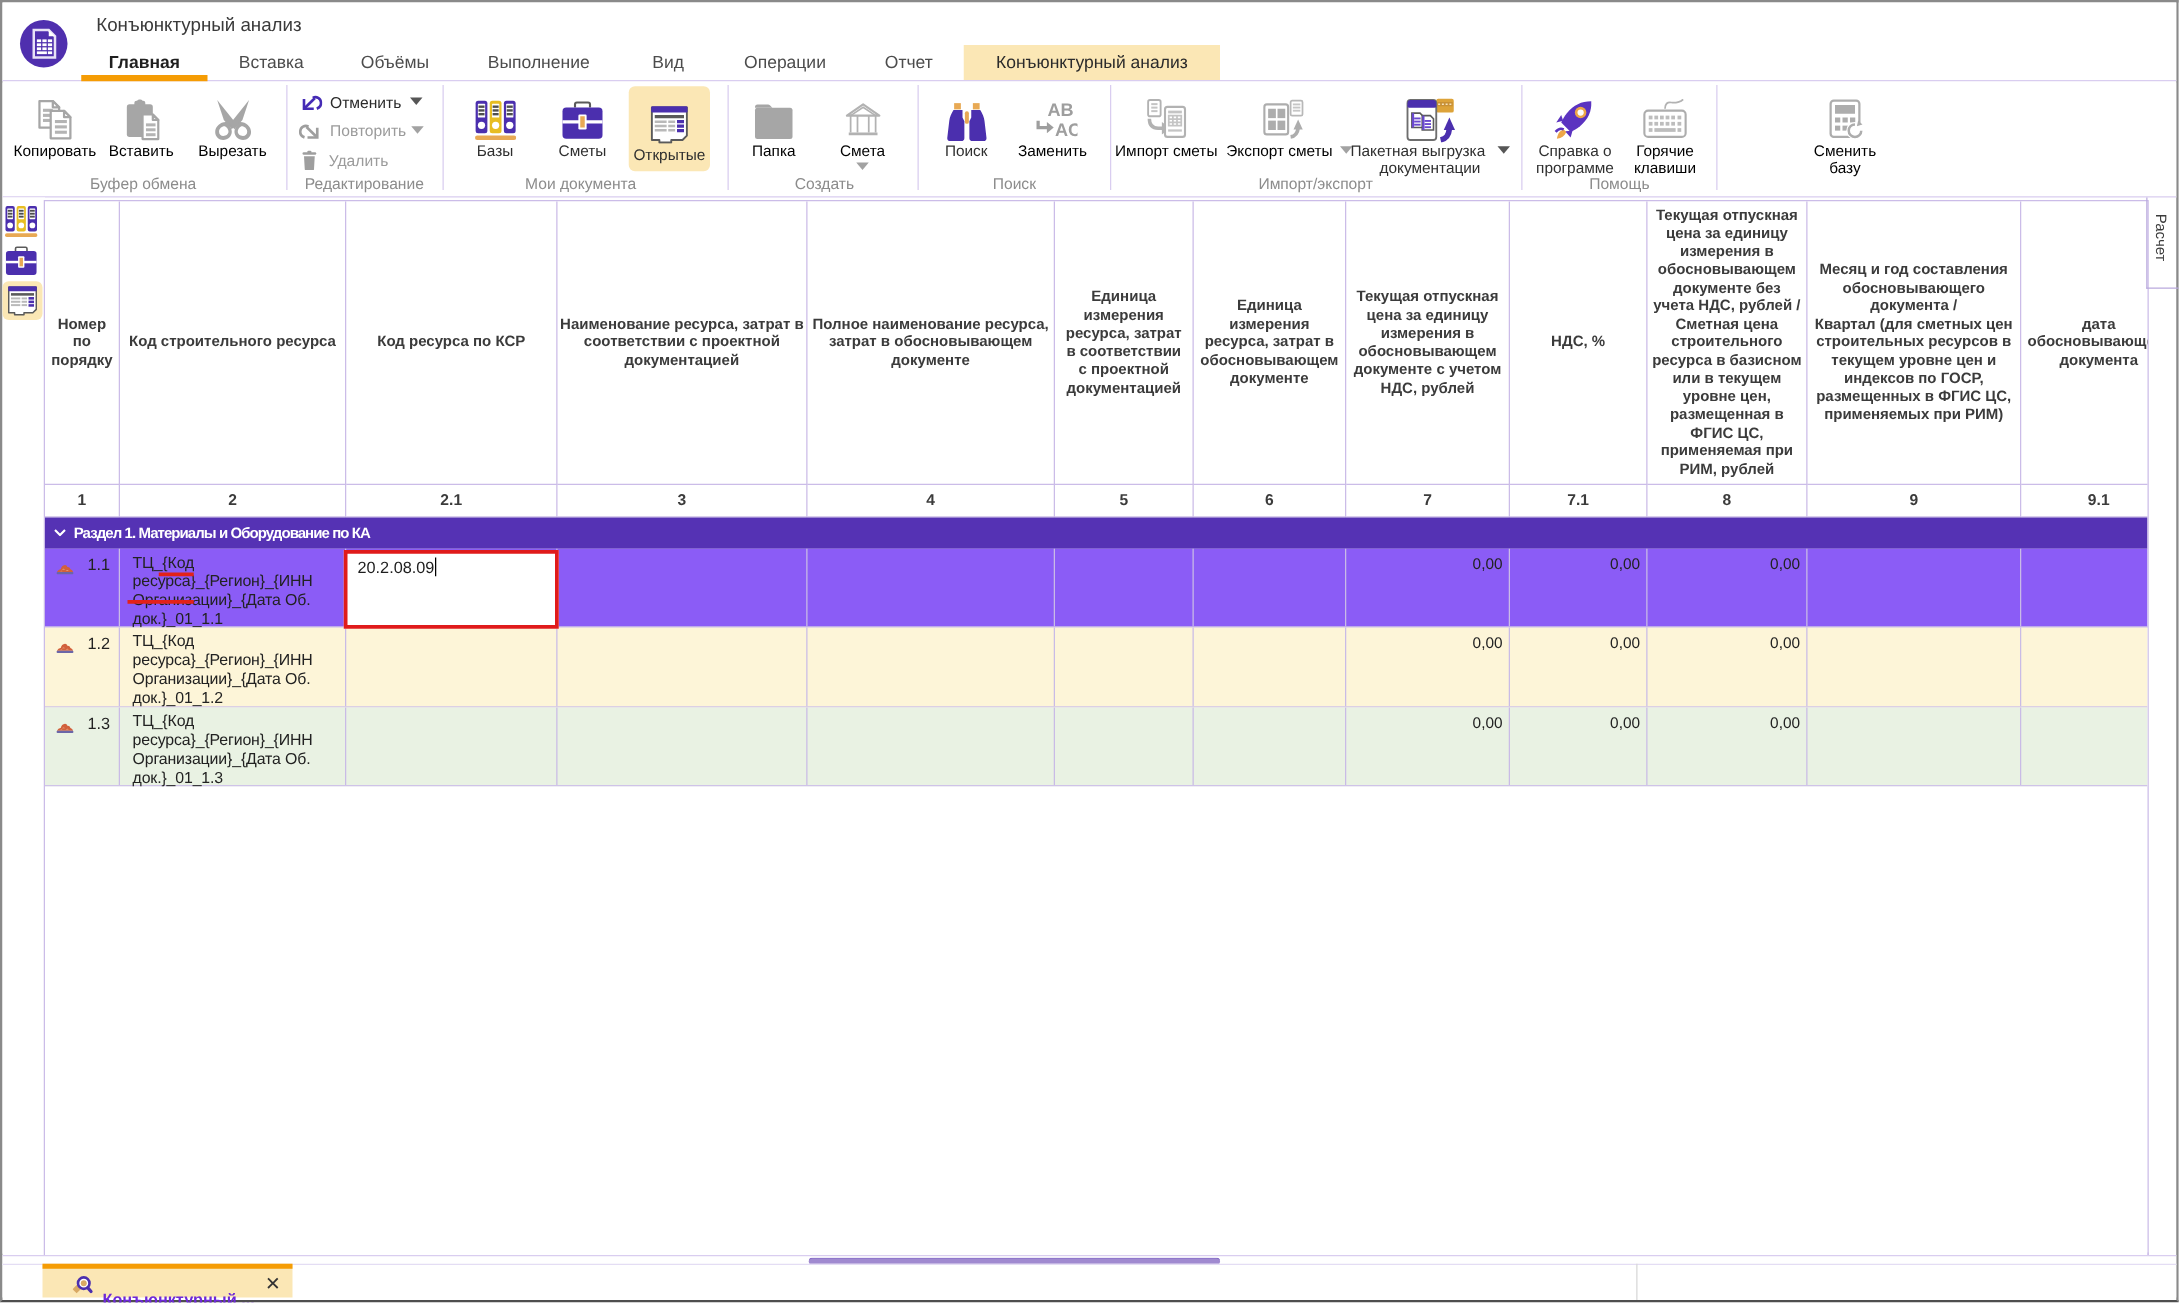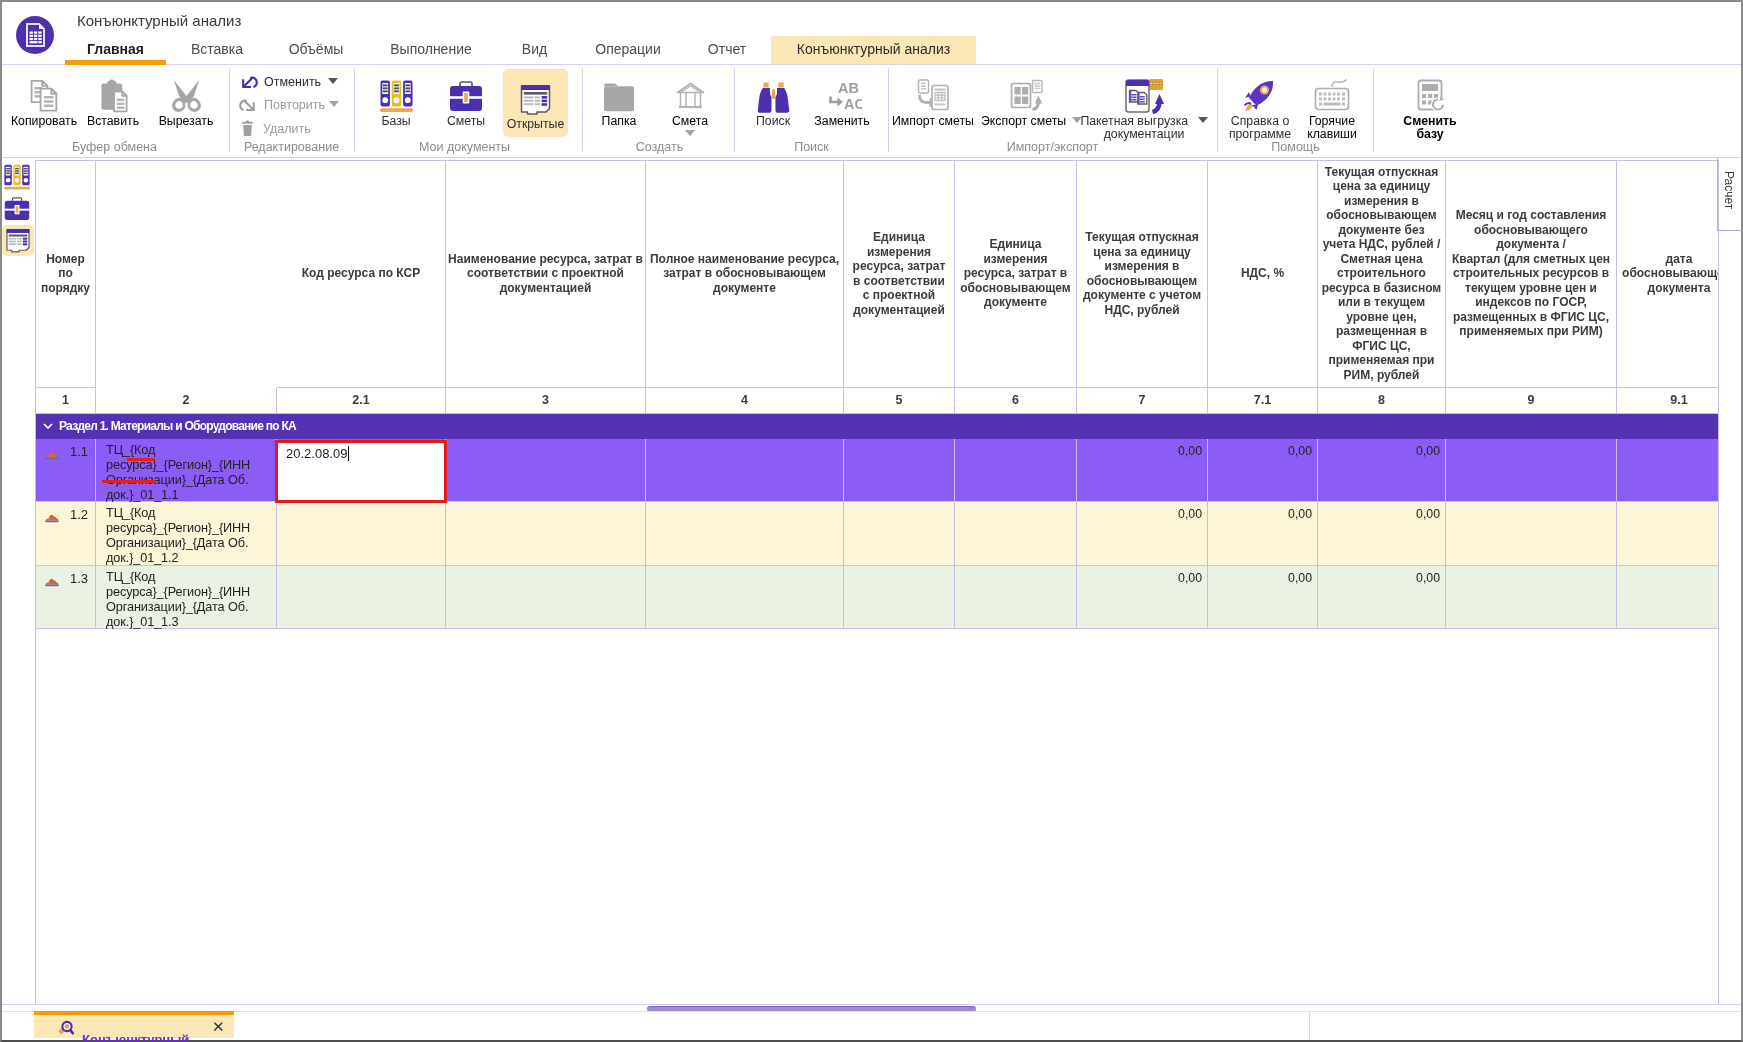"Сменить" div.rbtn { font-weight: bold -> none; left: 1396px -> 1442px }
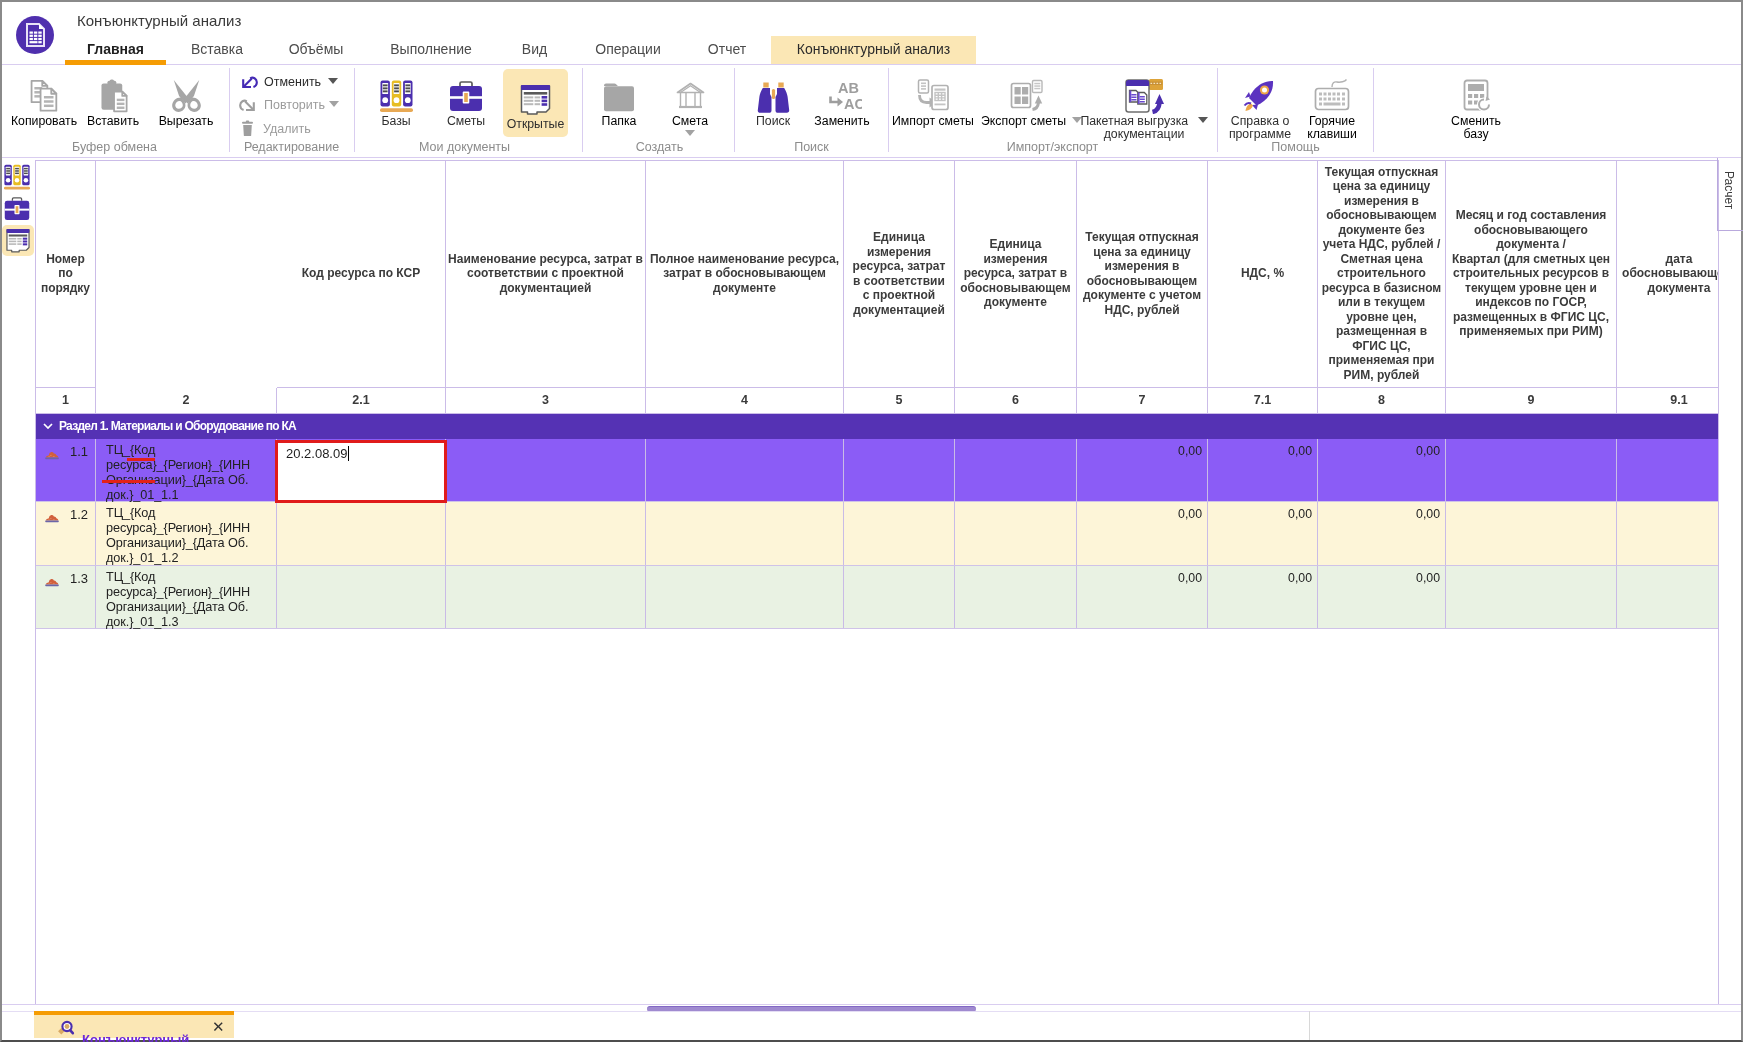"Мои документы" div.glabel { text: документы -> документа }
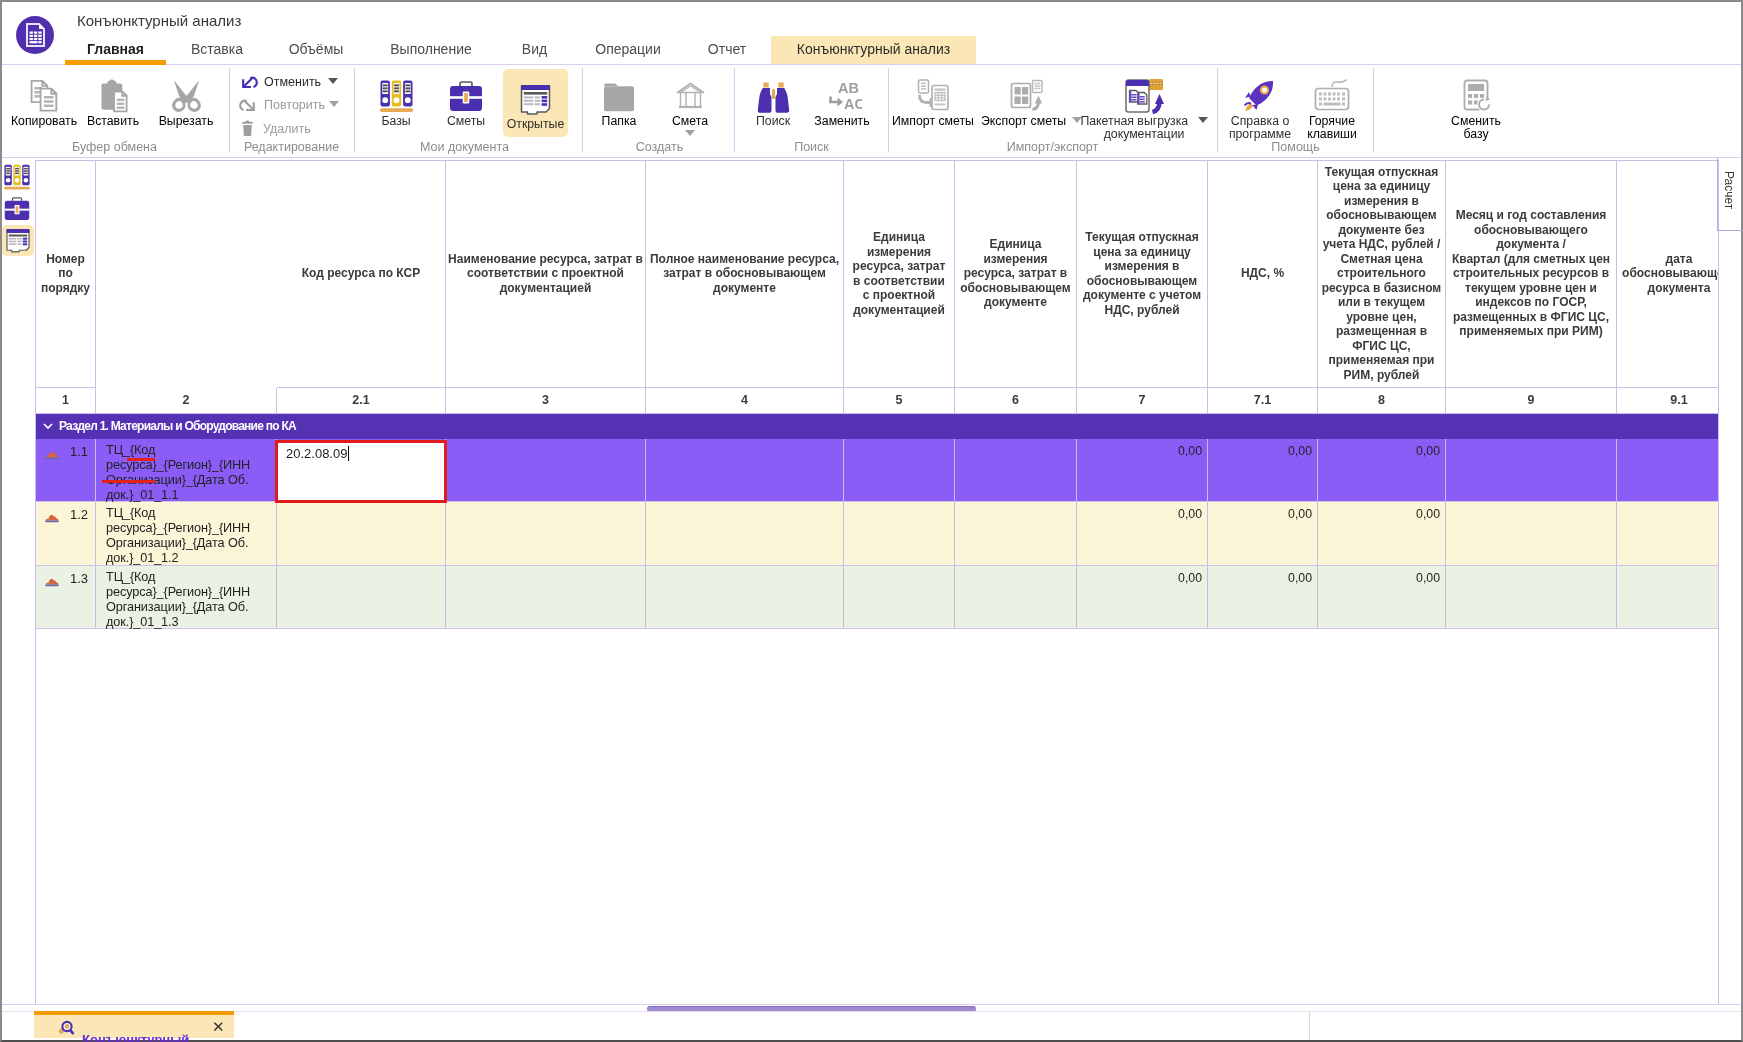"Код строительного ресурса" div.cell { html: none -> <div> <div>Код строительного ресурса</div> </div> }
